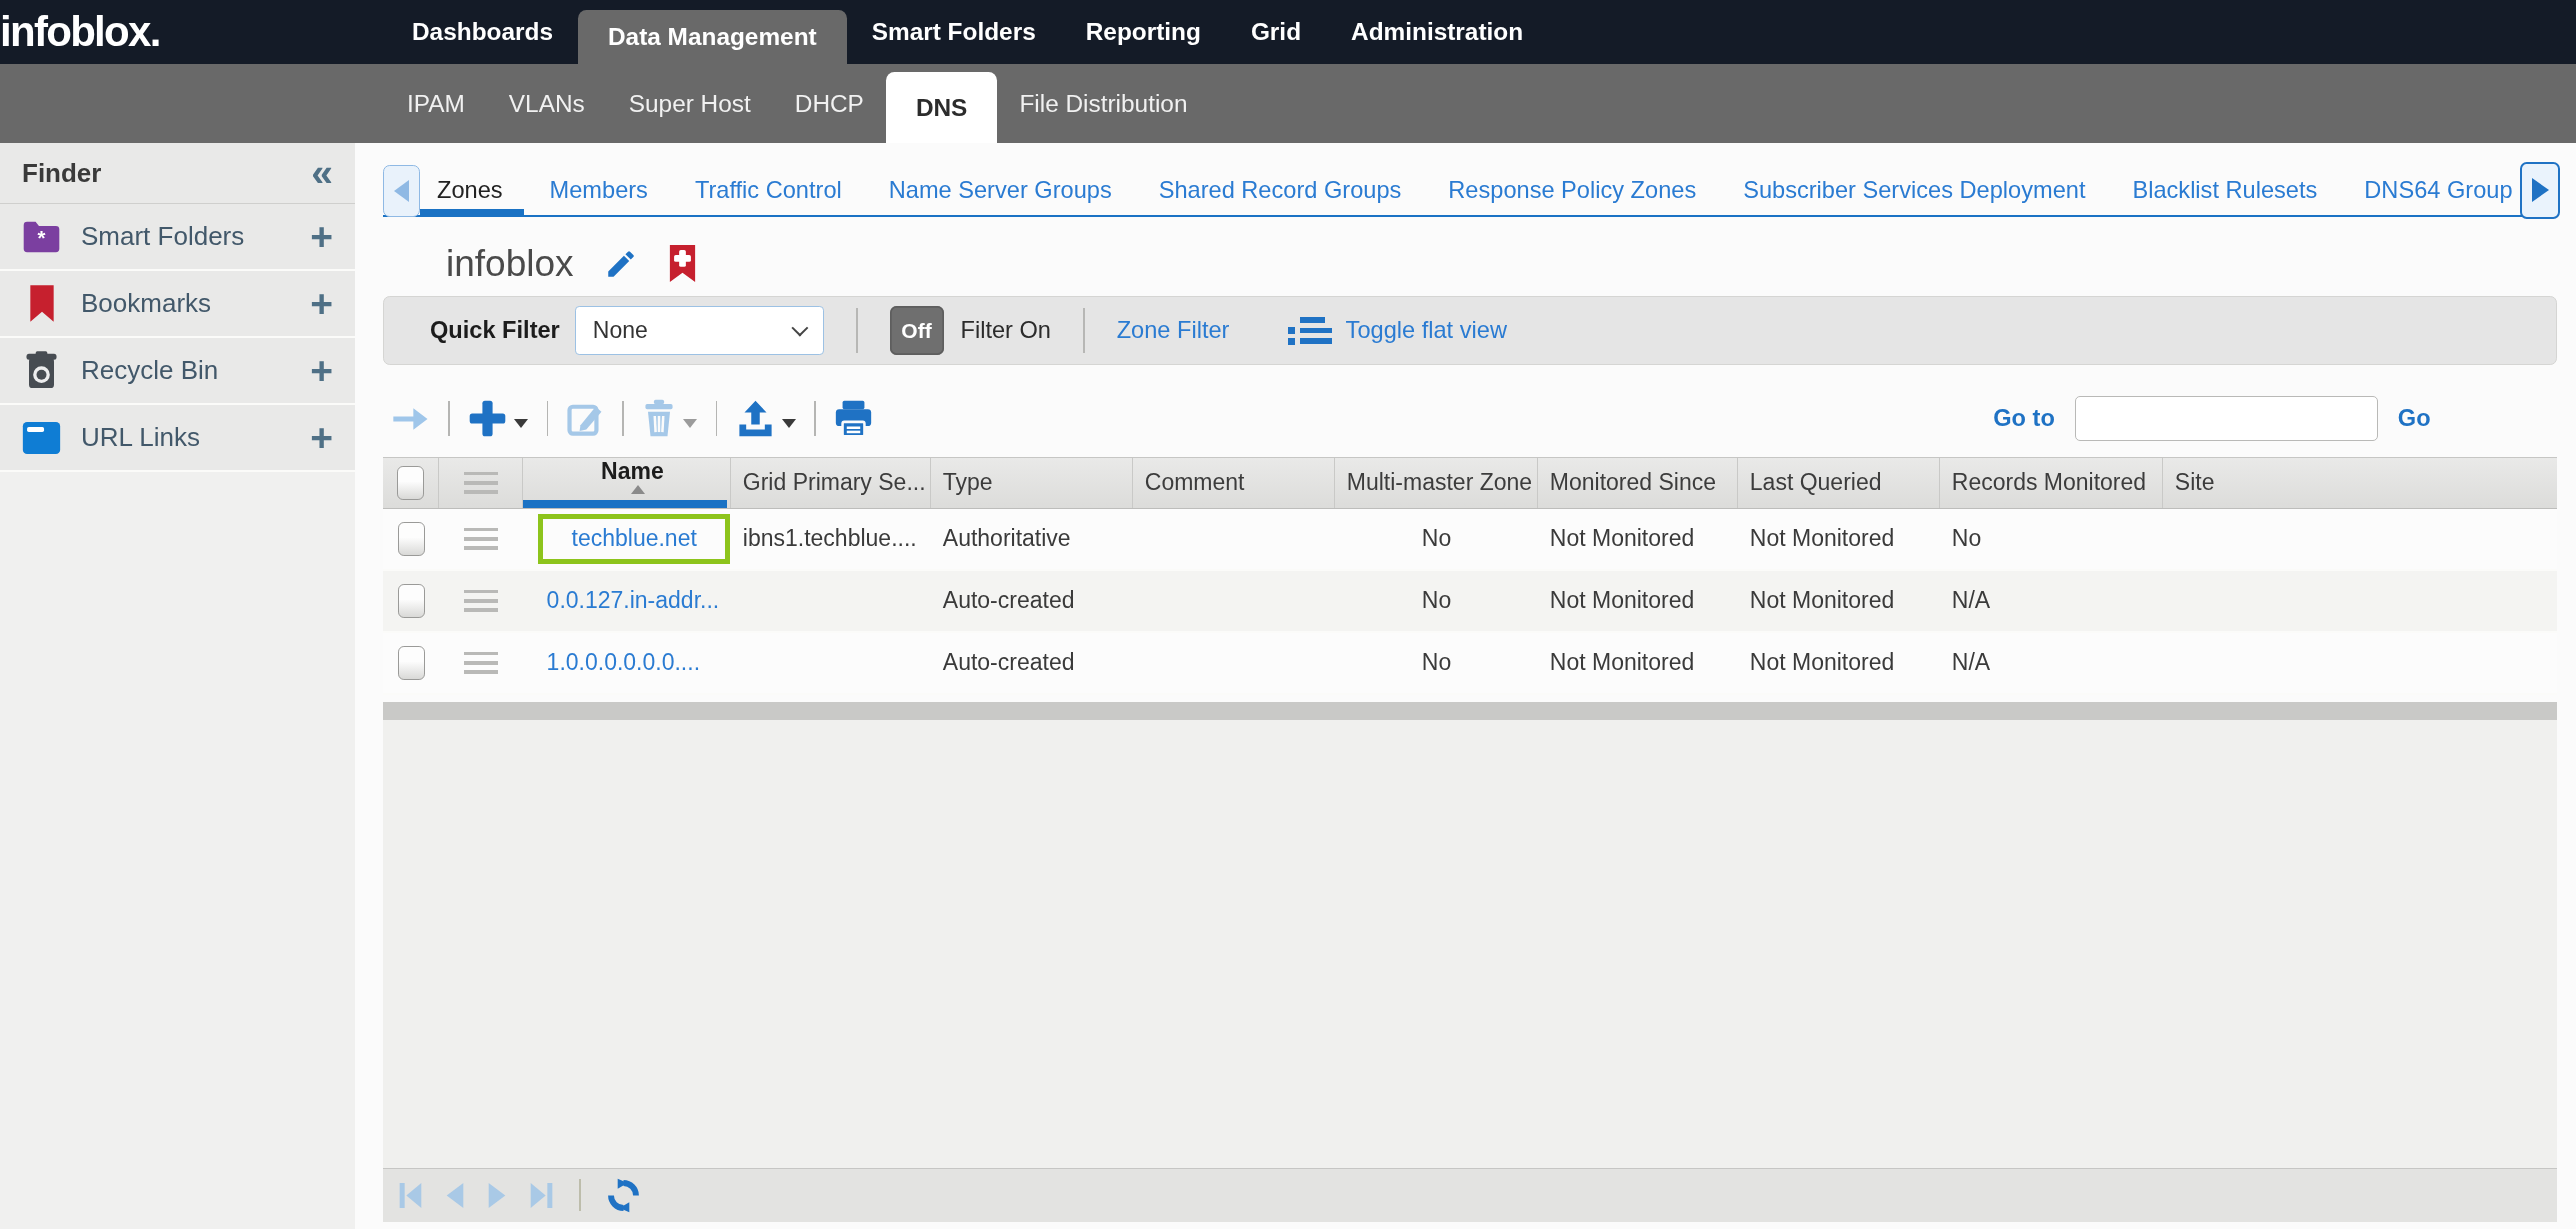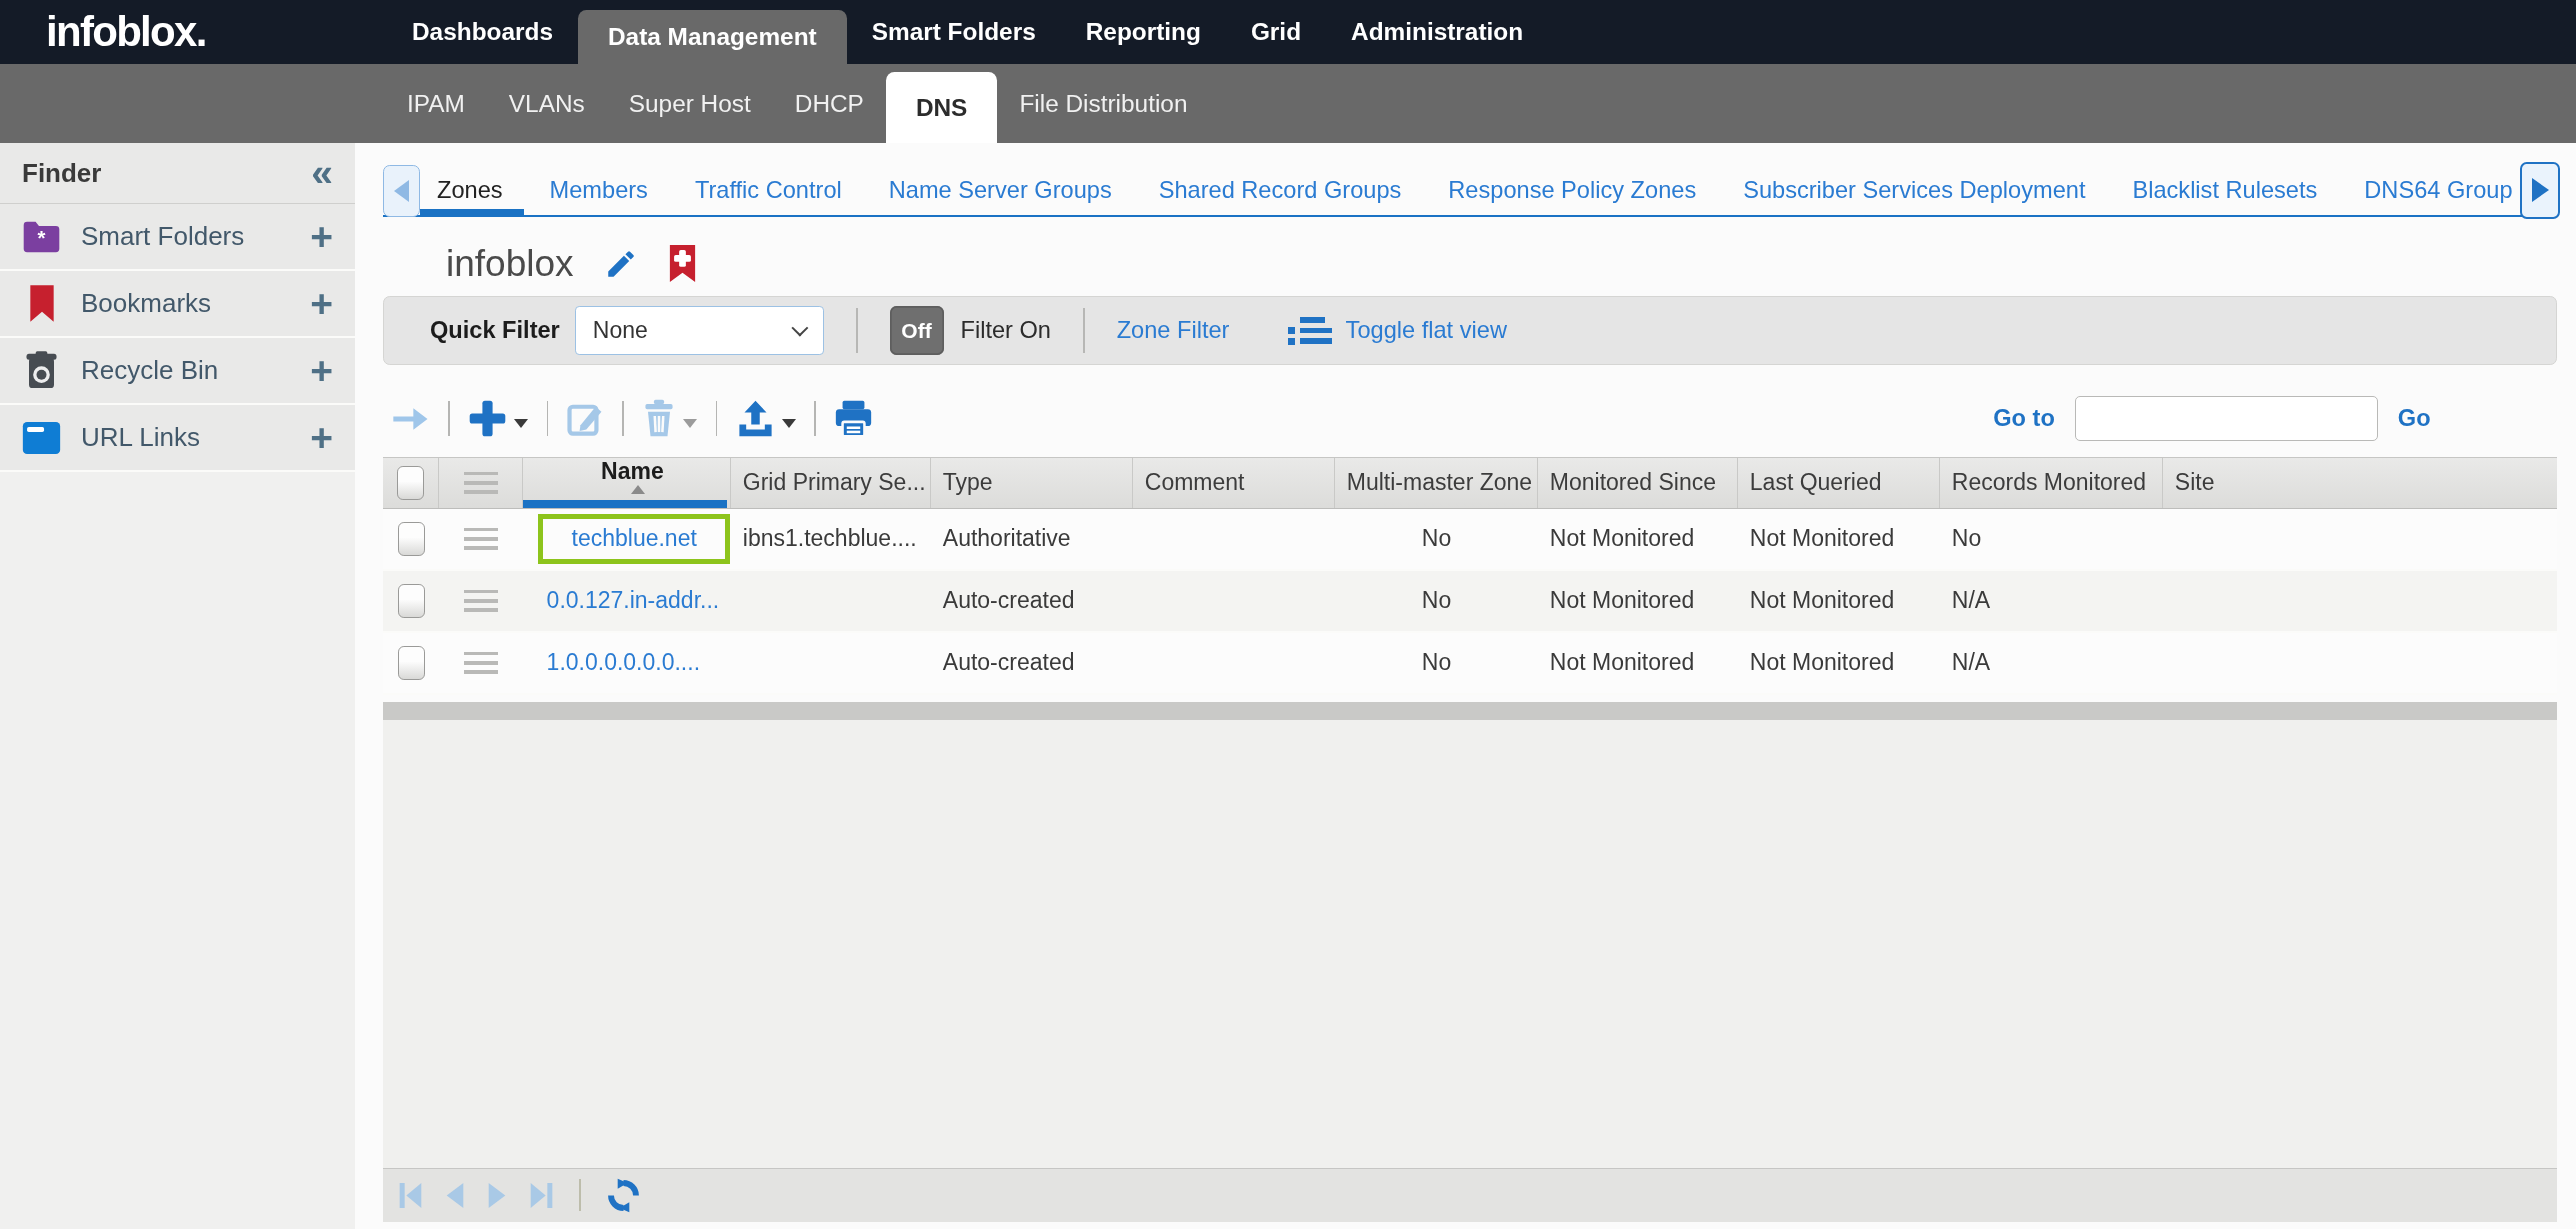"infoblox." .logo-wrap { padding-left: 46px -> none }
